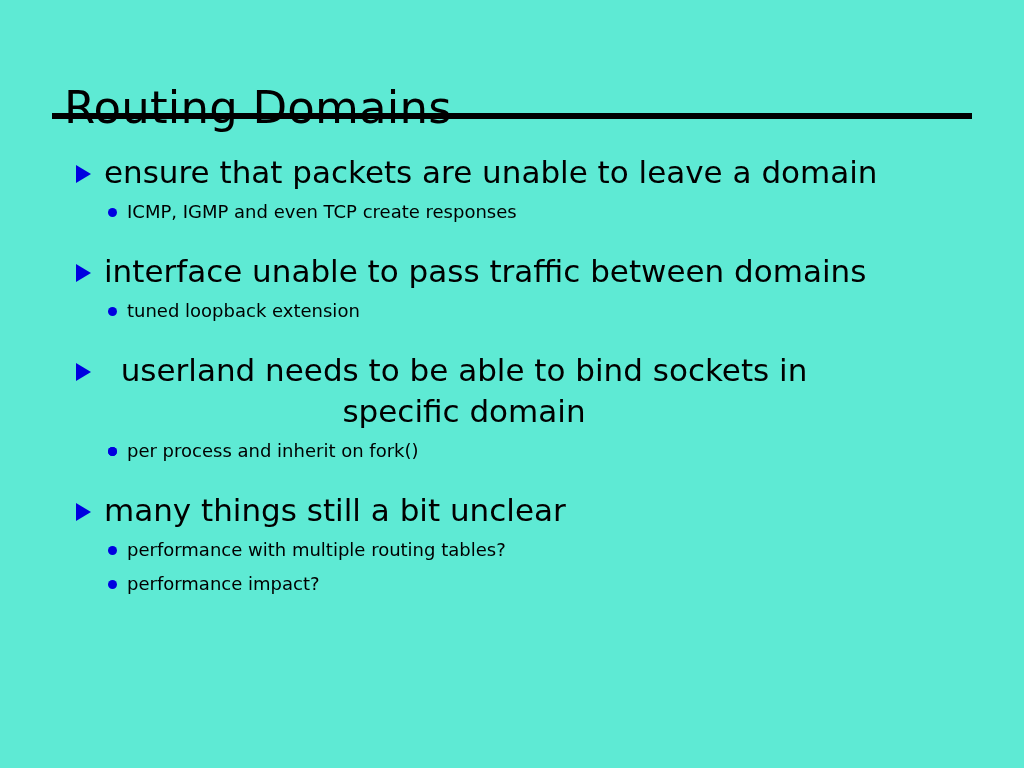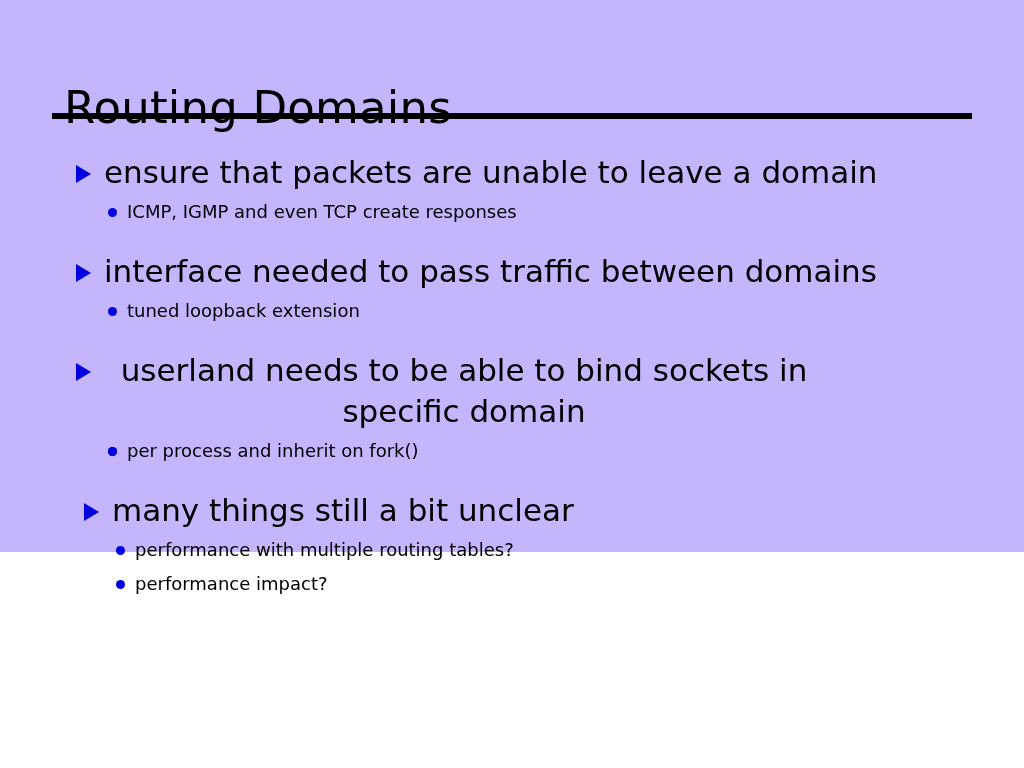"Routing Domains" .slide { background: #c4b5fd -> #5eead4; height: 552px -> 768px }
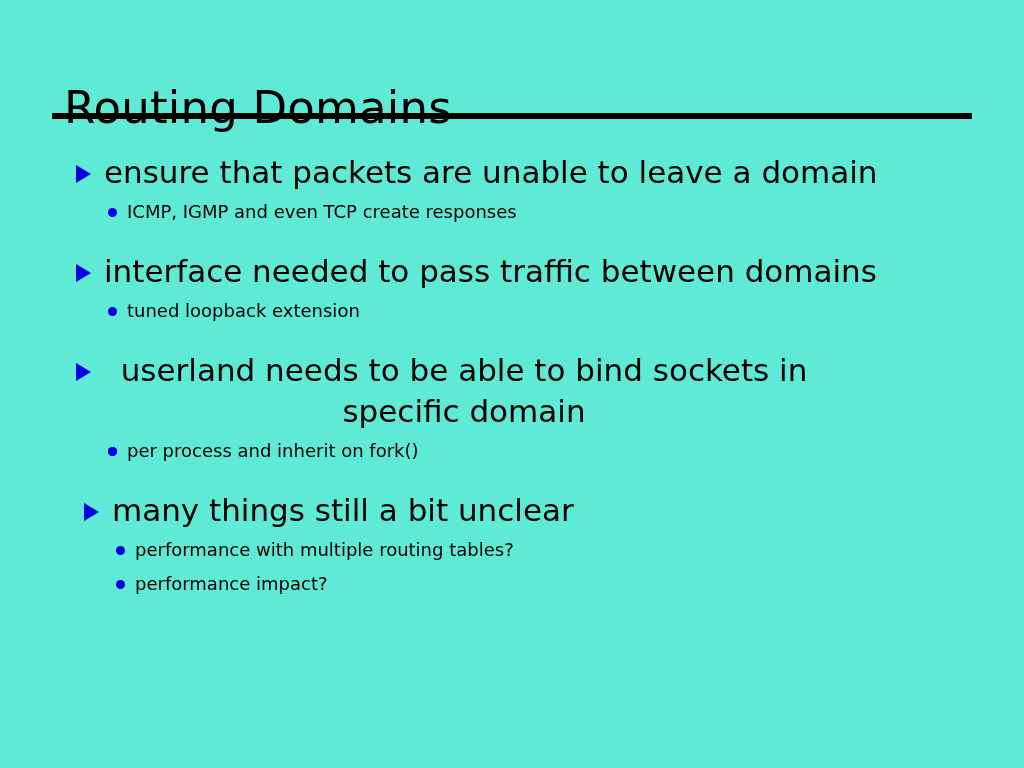"interface needed to pass traffic" span { text: needed -> unable }
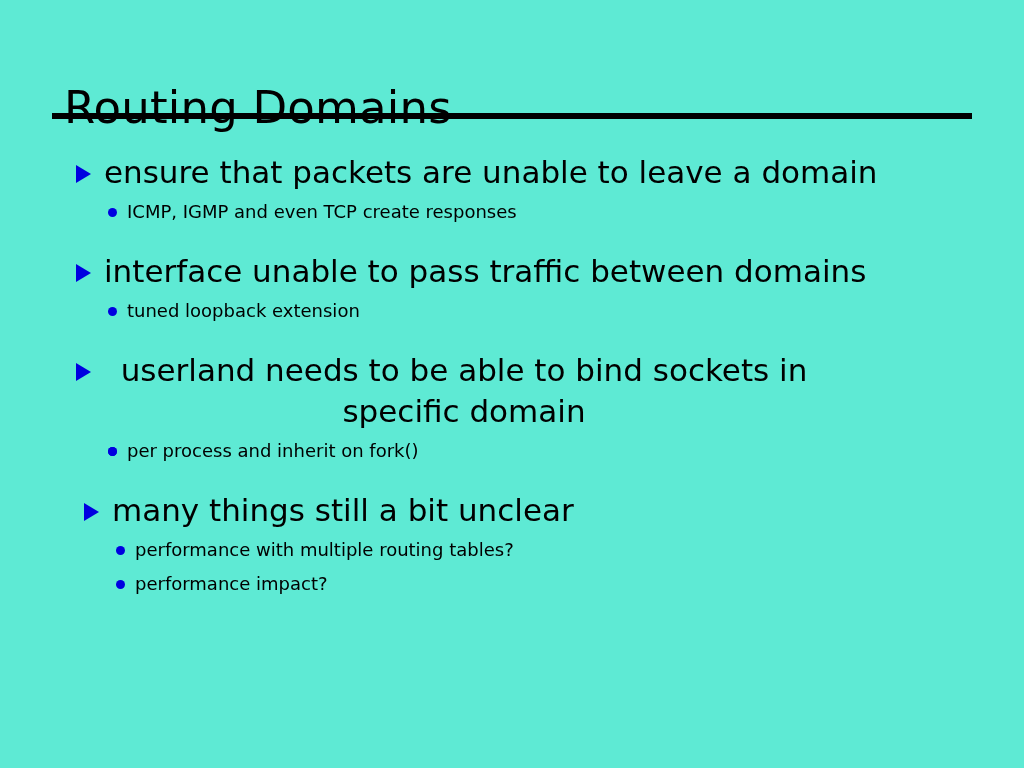"many things still a bit" .group:last-child { margin-left: 8px -> none }
